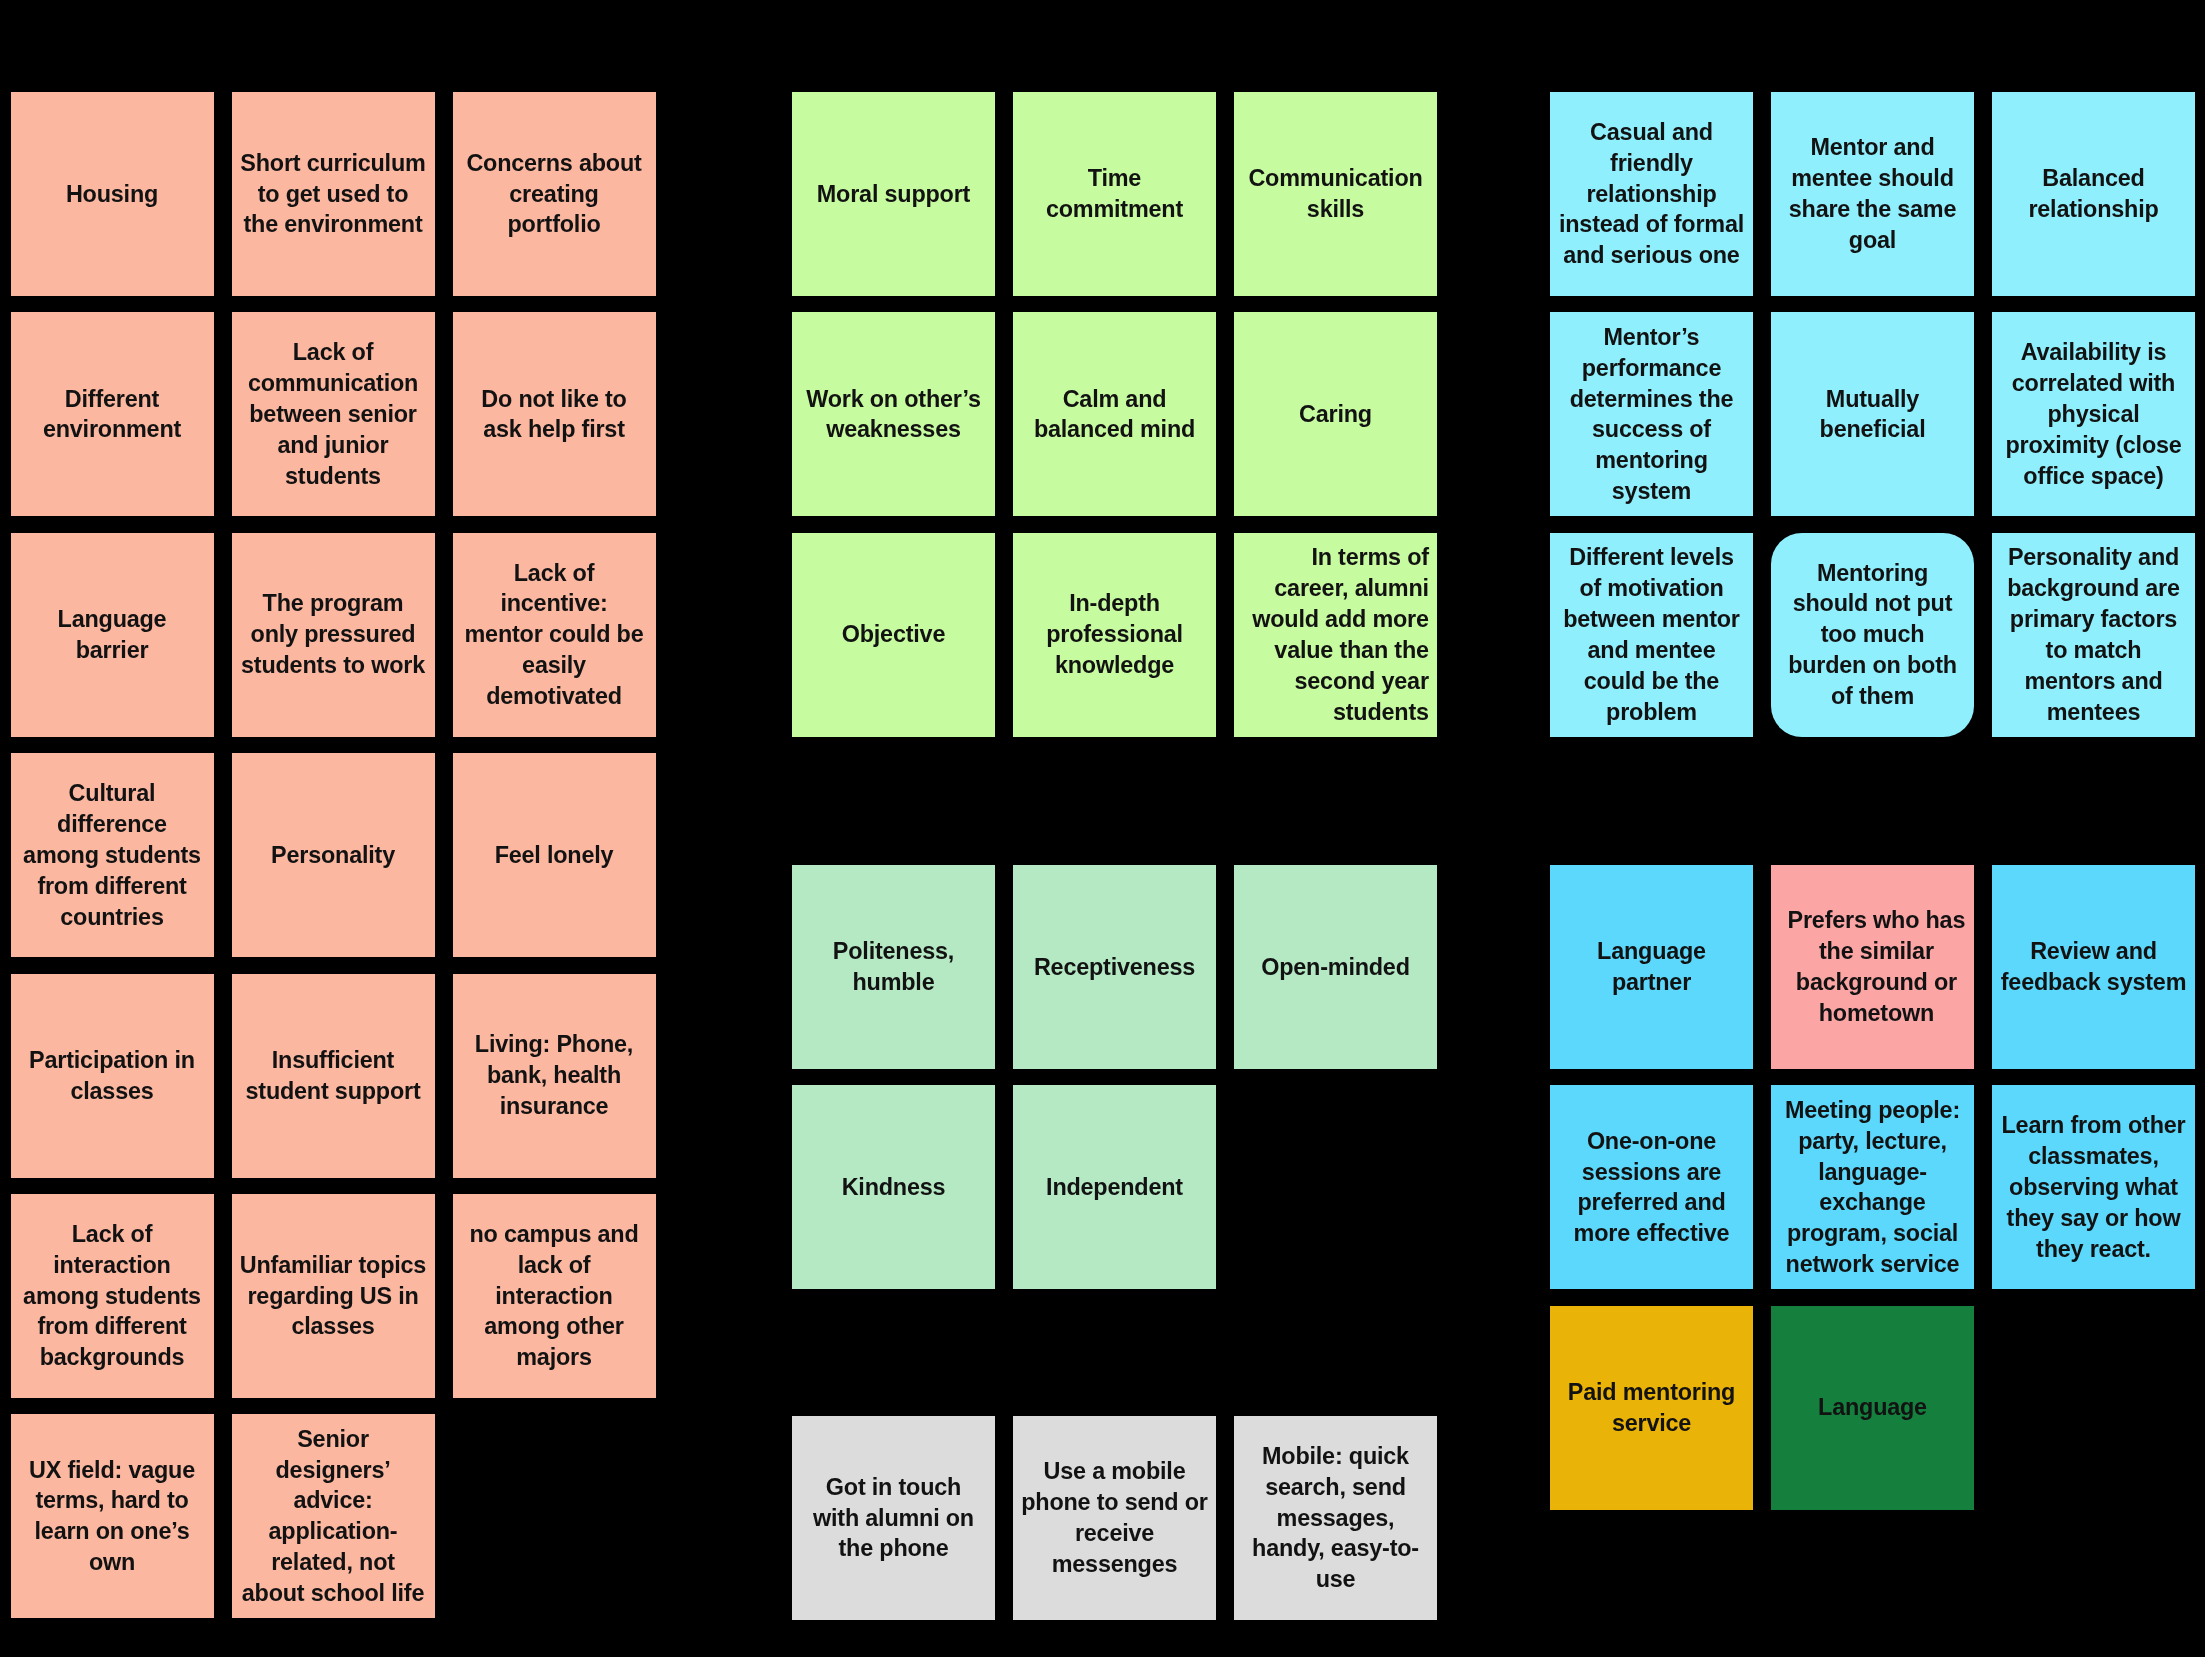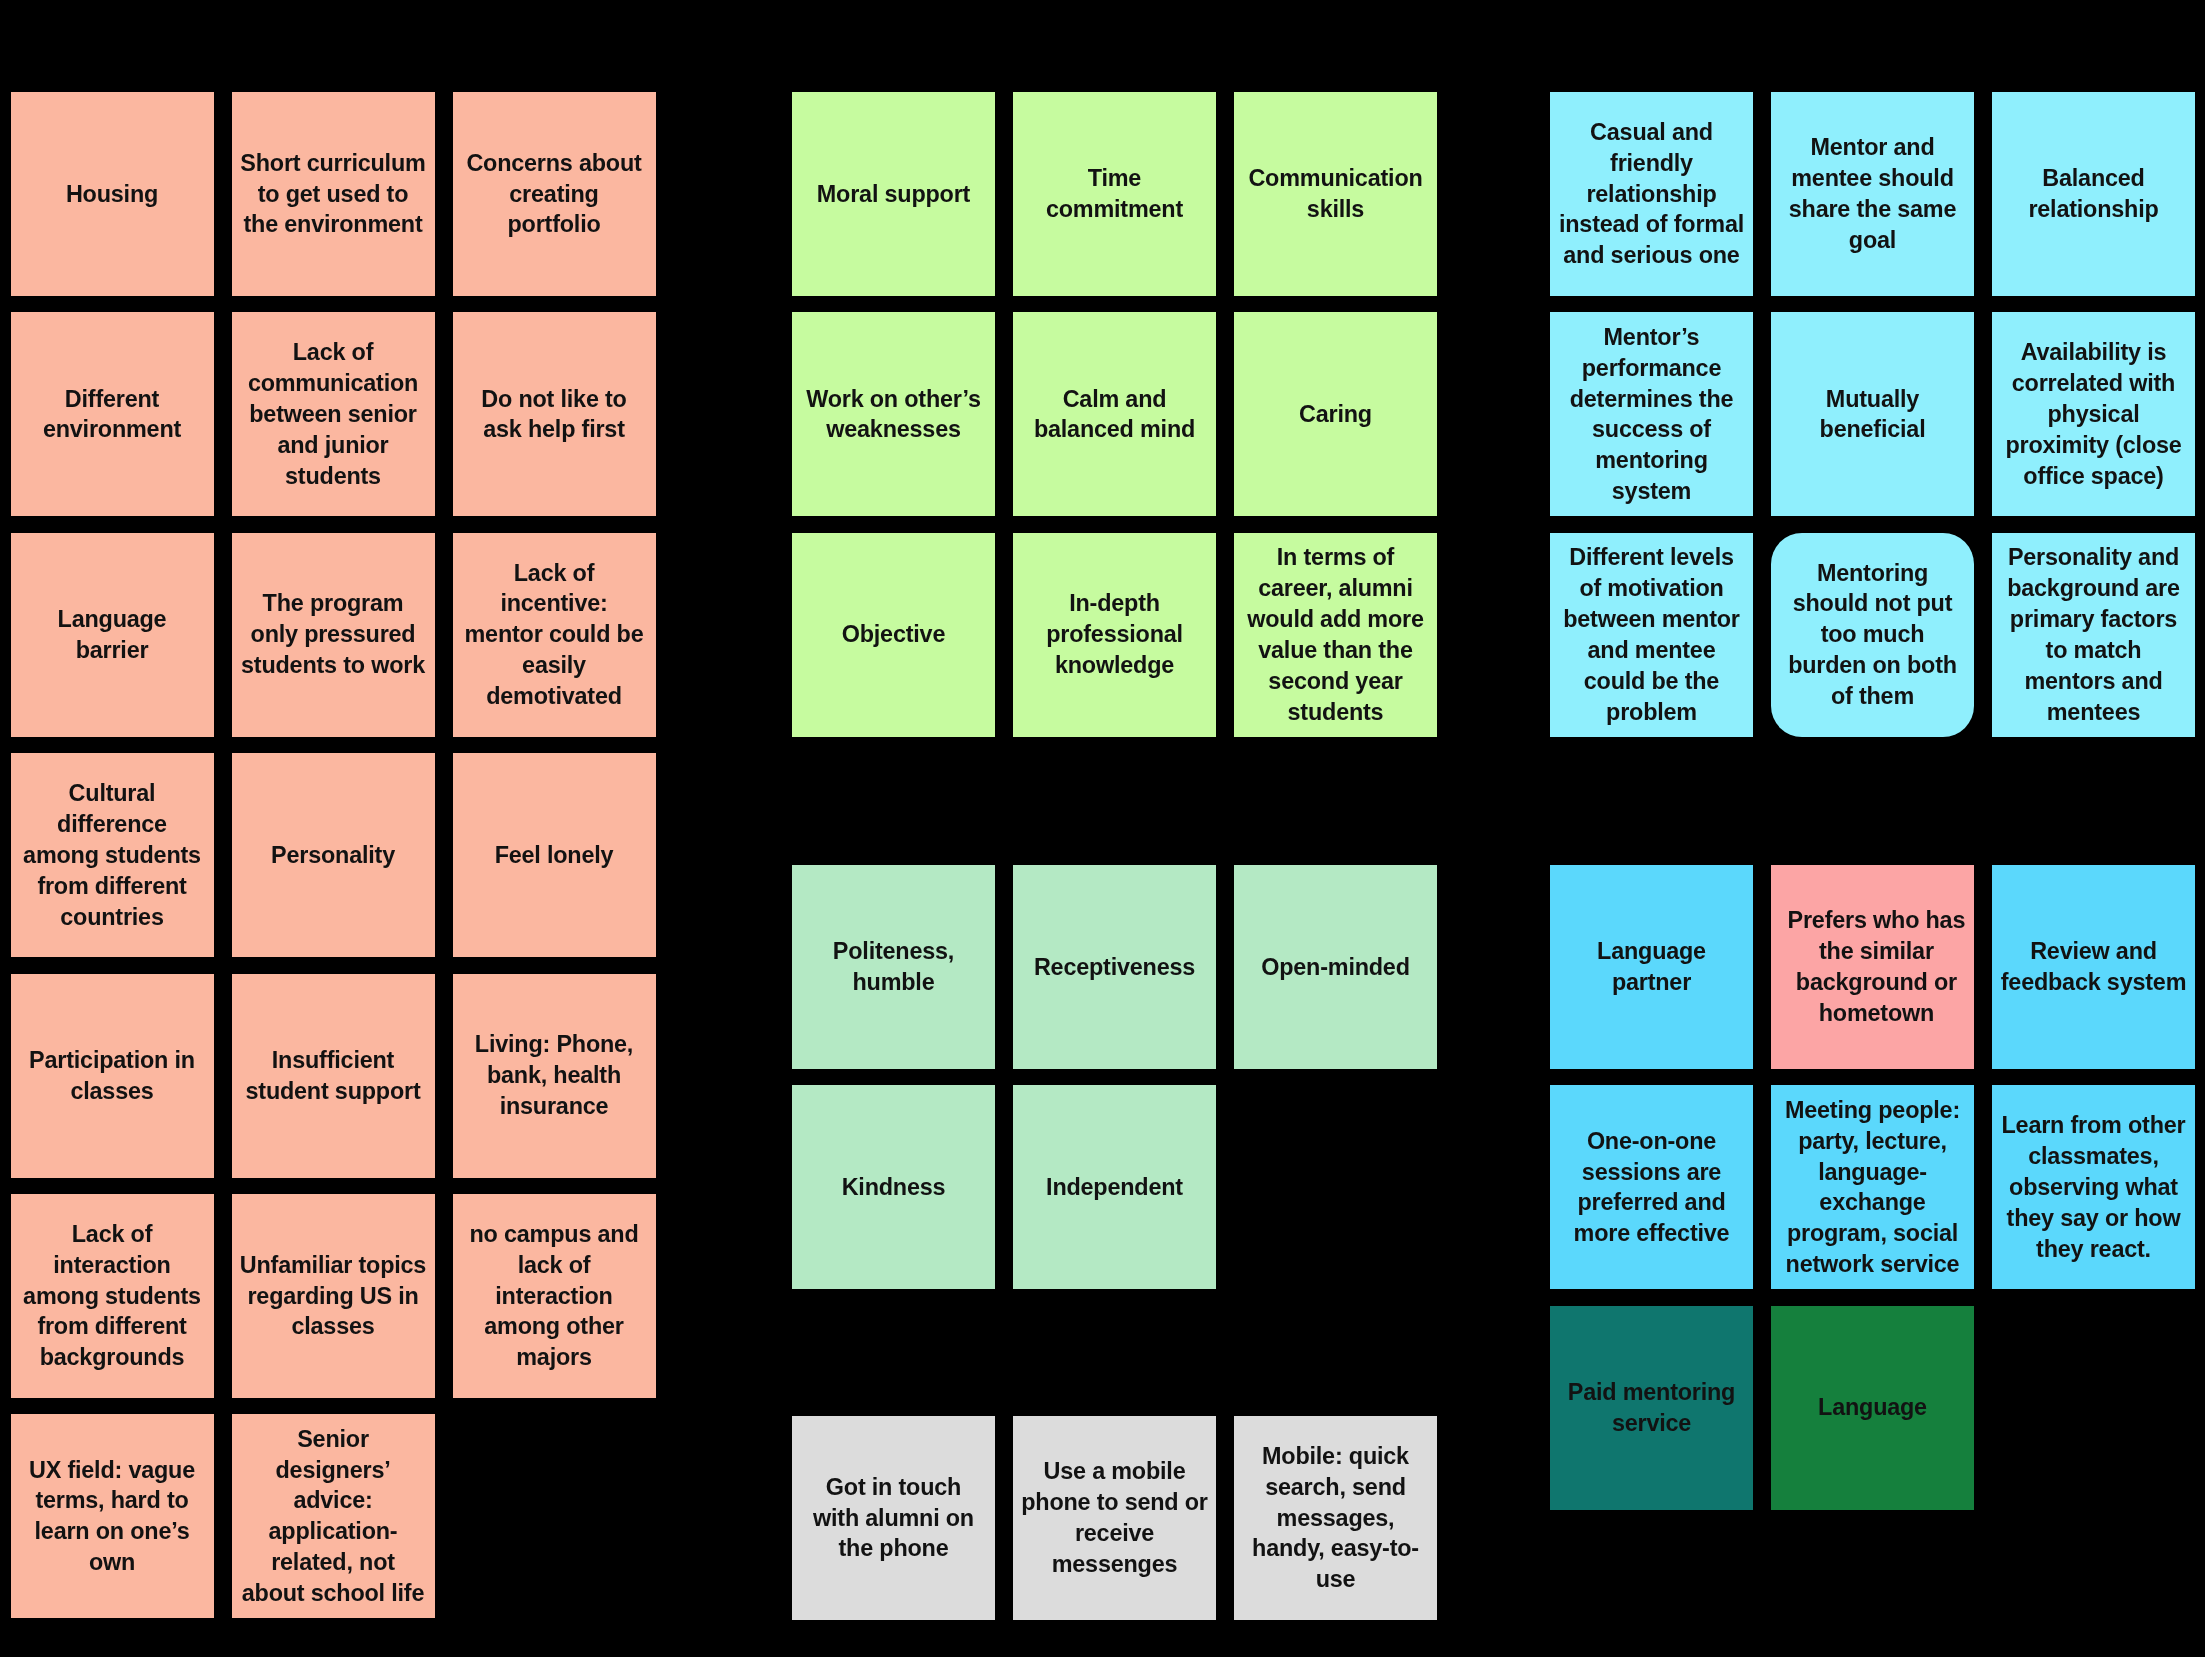"In terms of career, alumni" div.card { text-align: none -> right }
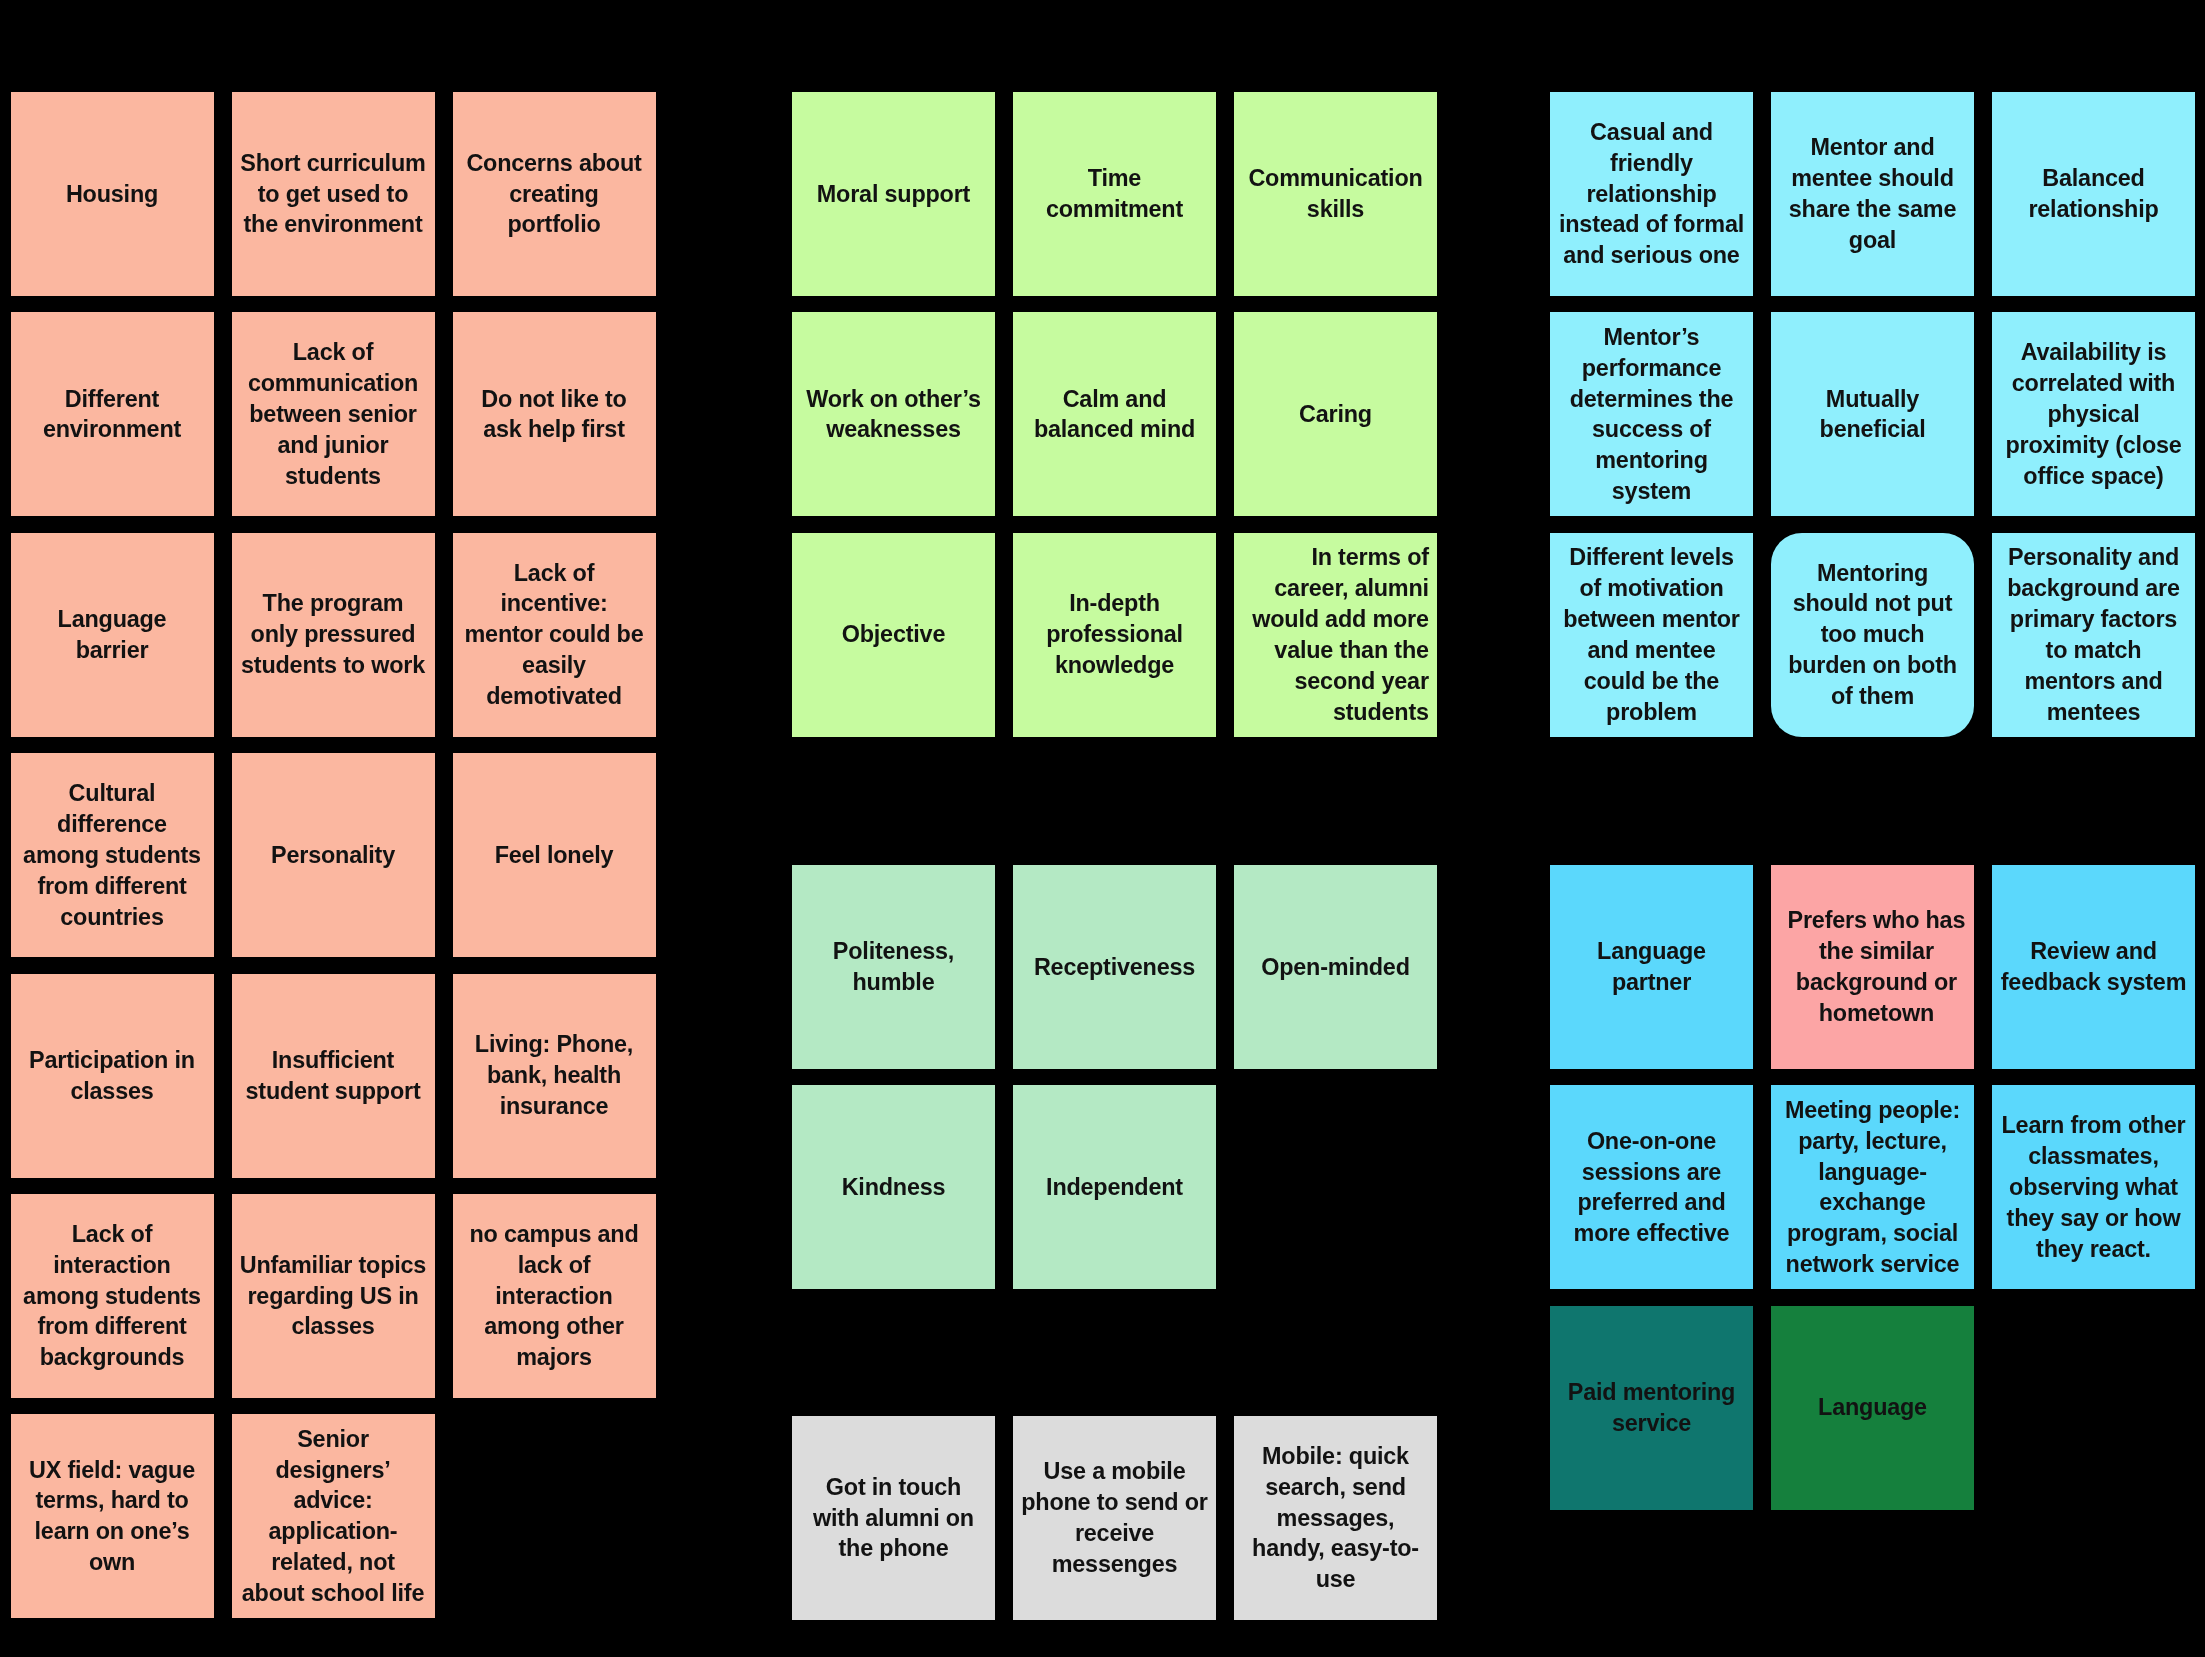"Paid mentoring service" div.card { background-color: #0f766e -> #eab308 }
